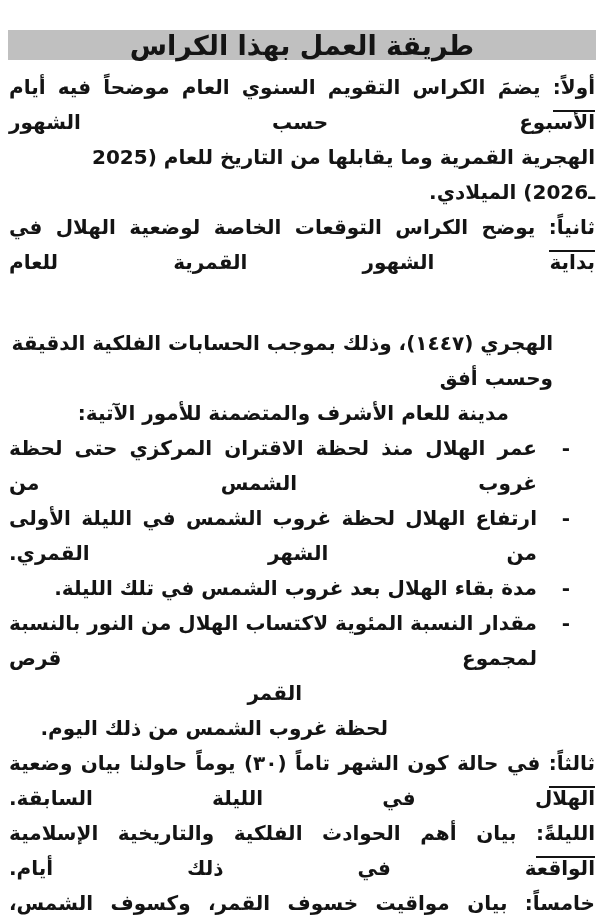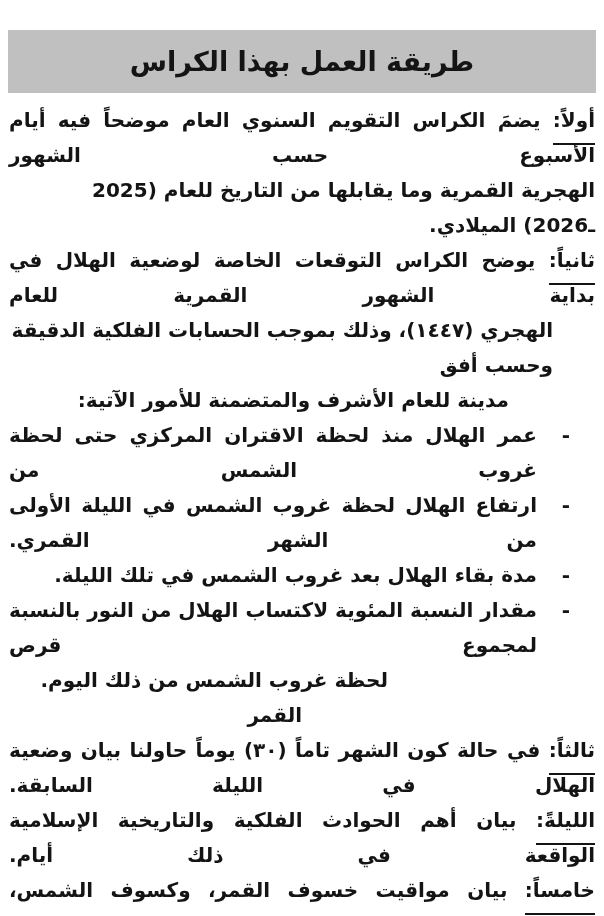"طريقة العمل بهذا الكراس" .title-bar { height: 63px -> 30px }
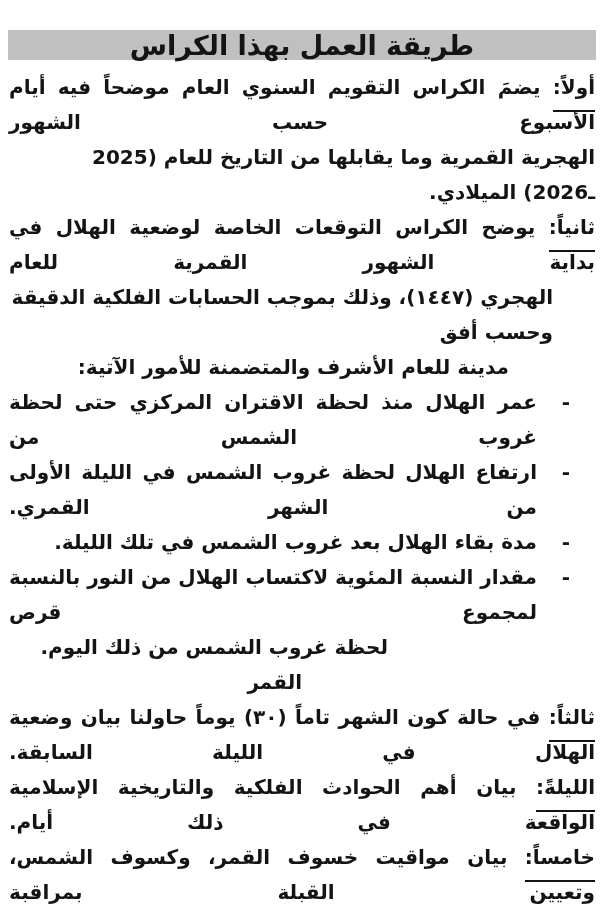"الهجري (١٤٤٧)، وذلك بموجب الحسابات" div.ln { margin-top: none -> 46px }
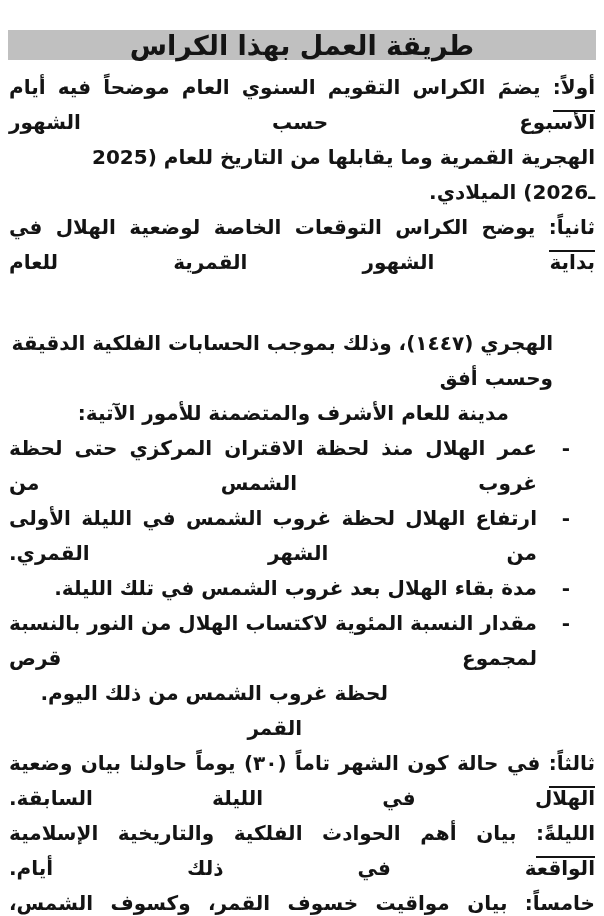"لحظة غروب الشمس من ذلك" div.ln { order: before "القمر" -> after "القمر" }
